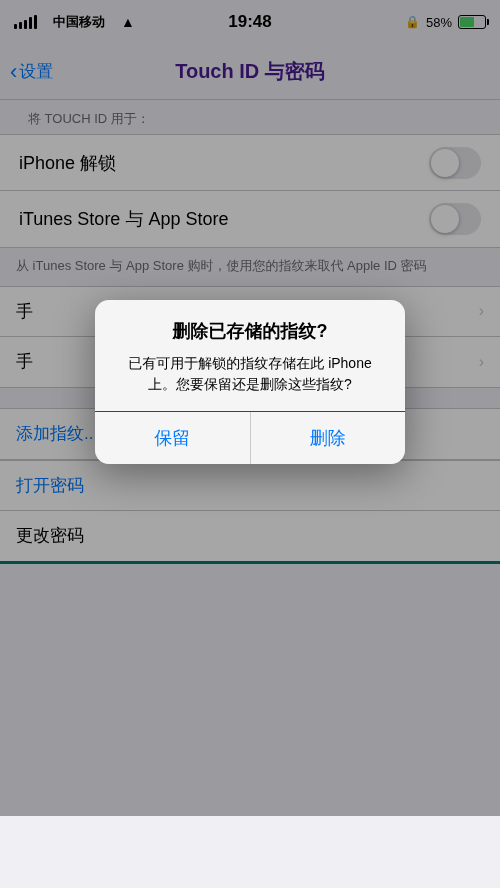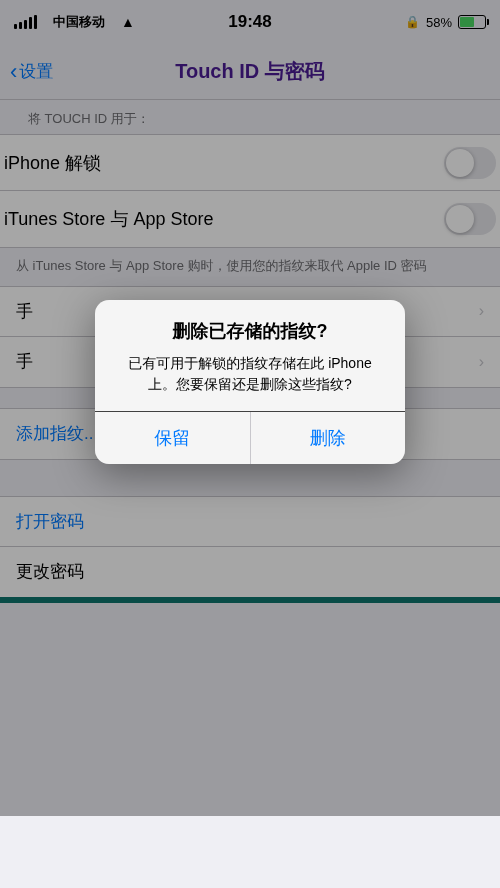"iPhone 解锁" .list-item { padding: 0 4px -> 0 19px }
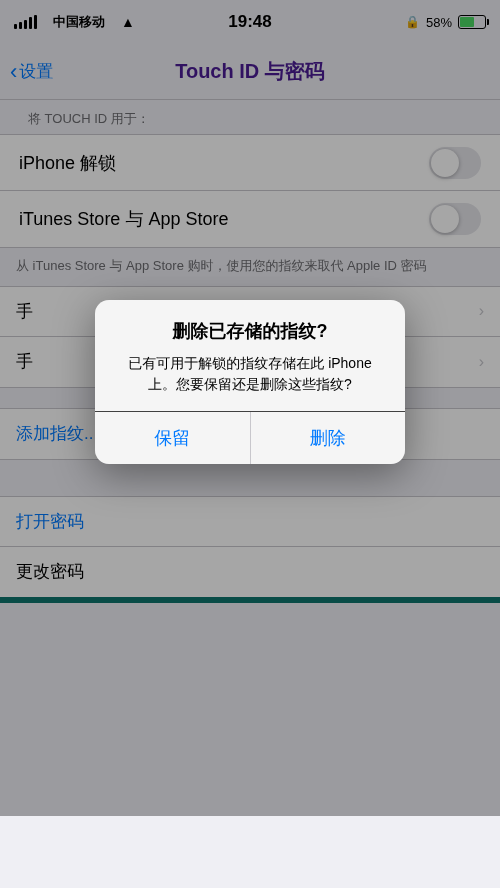"打开密码" .passcode-section { border-bottom: 6px solid #0f766e -> 3px solid #0f766e; margin-top: 36px -> none }
